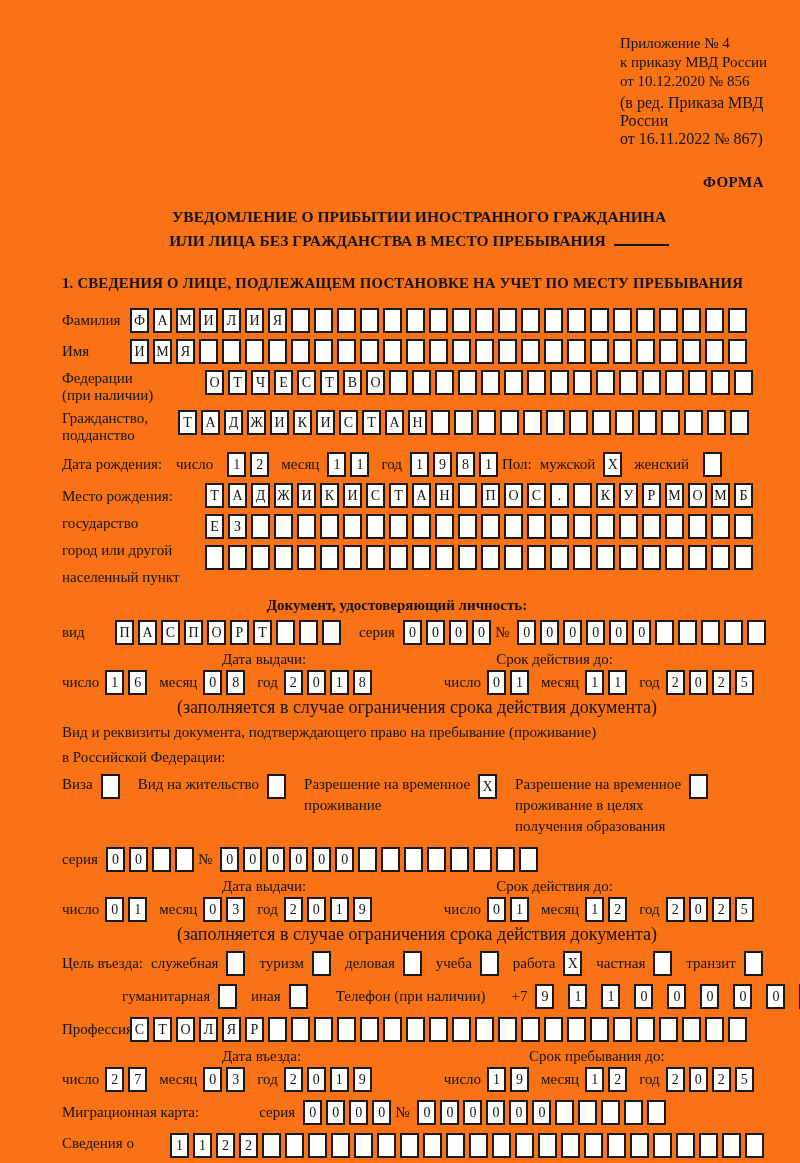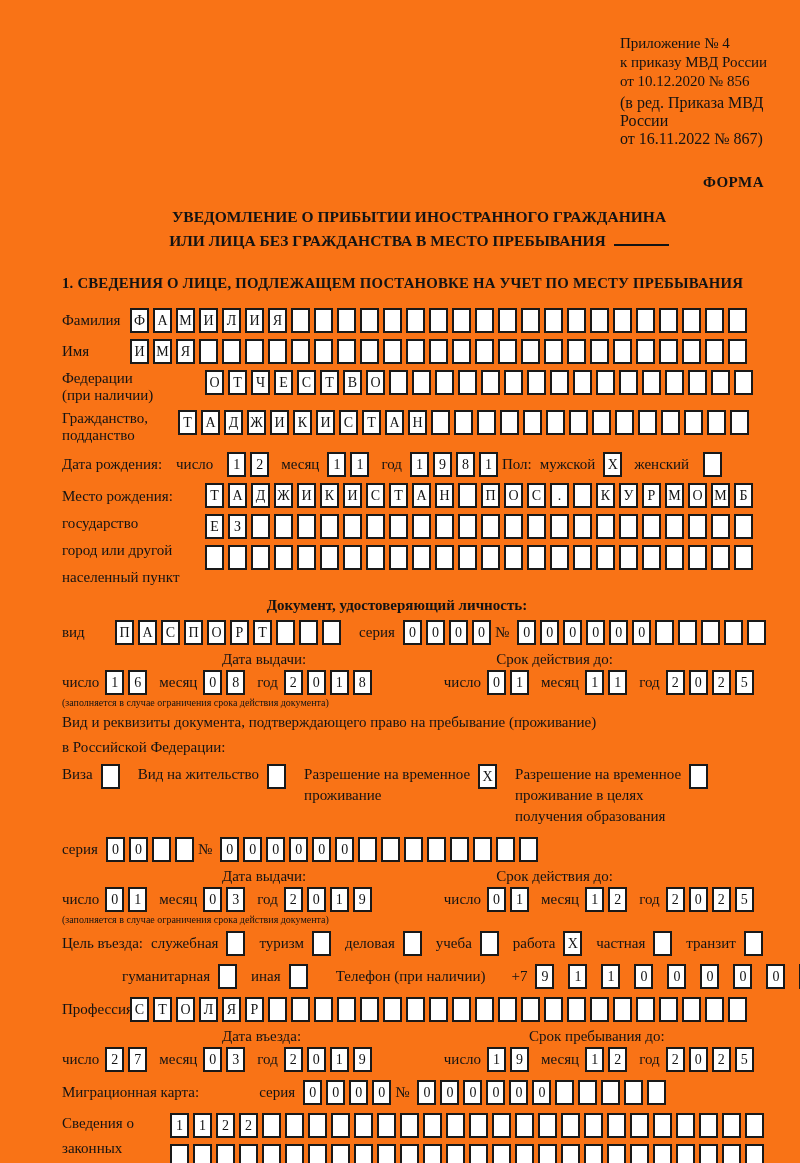"(заполняется в случае ограничения срока" .note-r { font-size: 10px -> 18px; text-align: left -> center }
